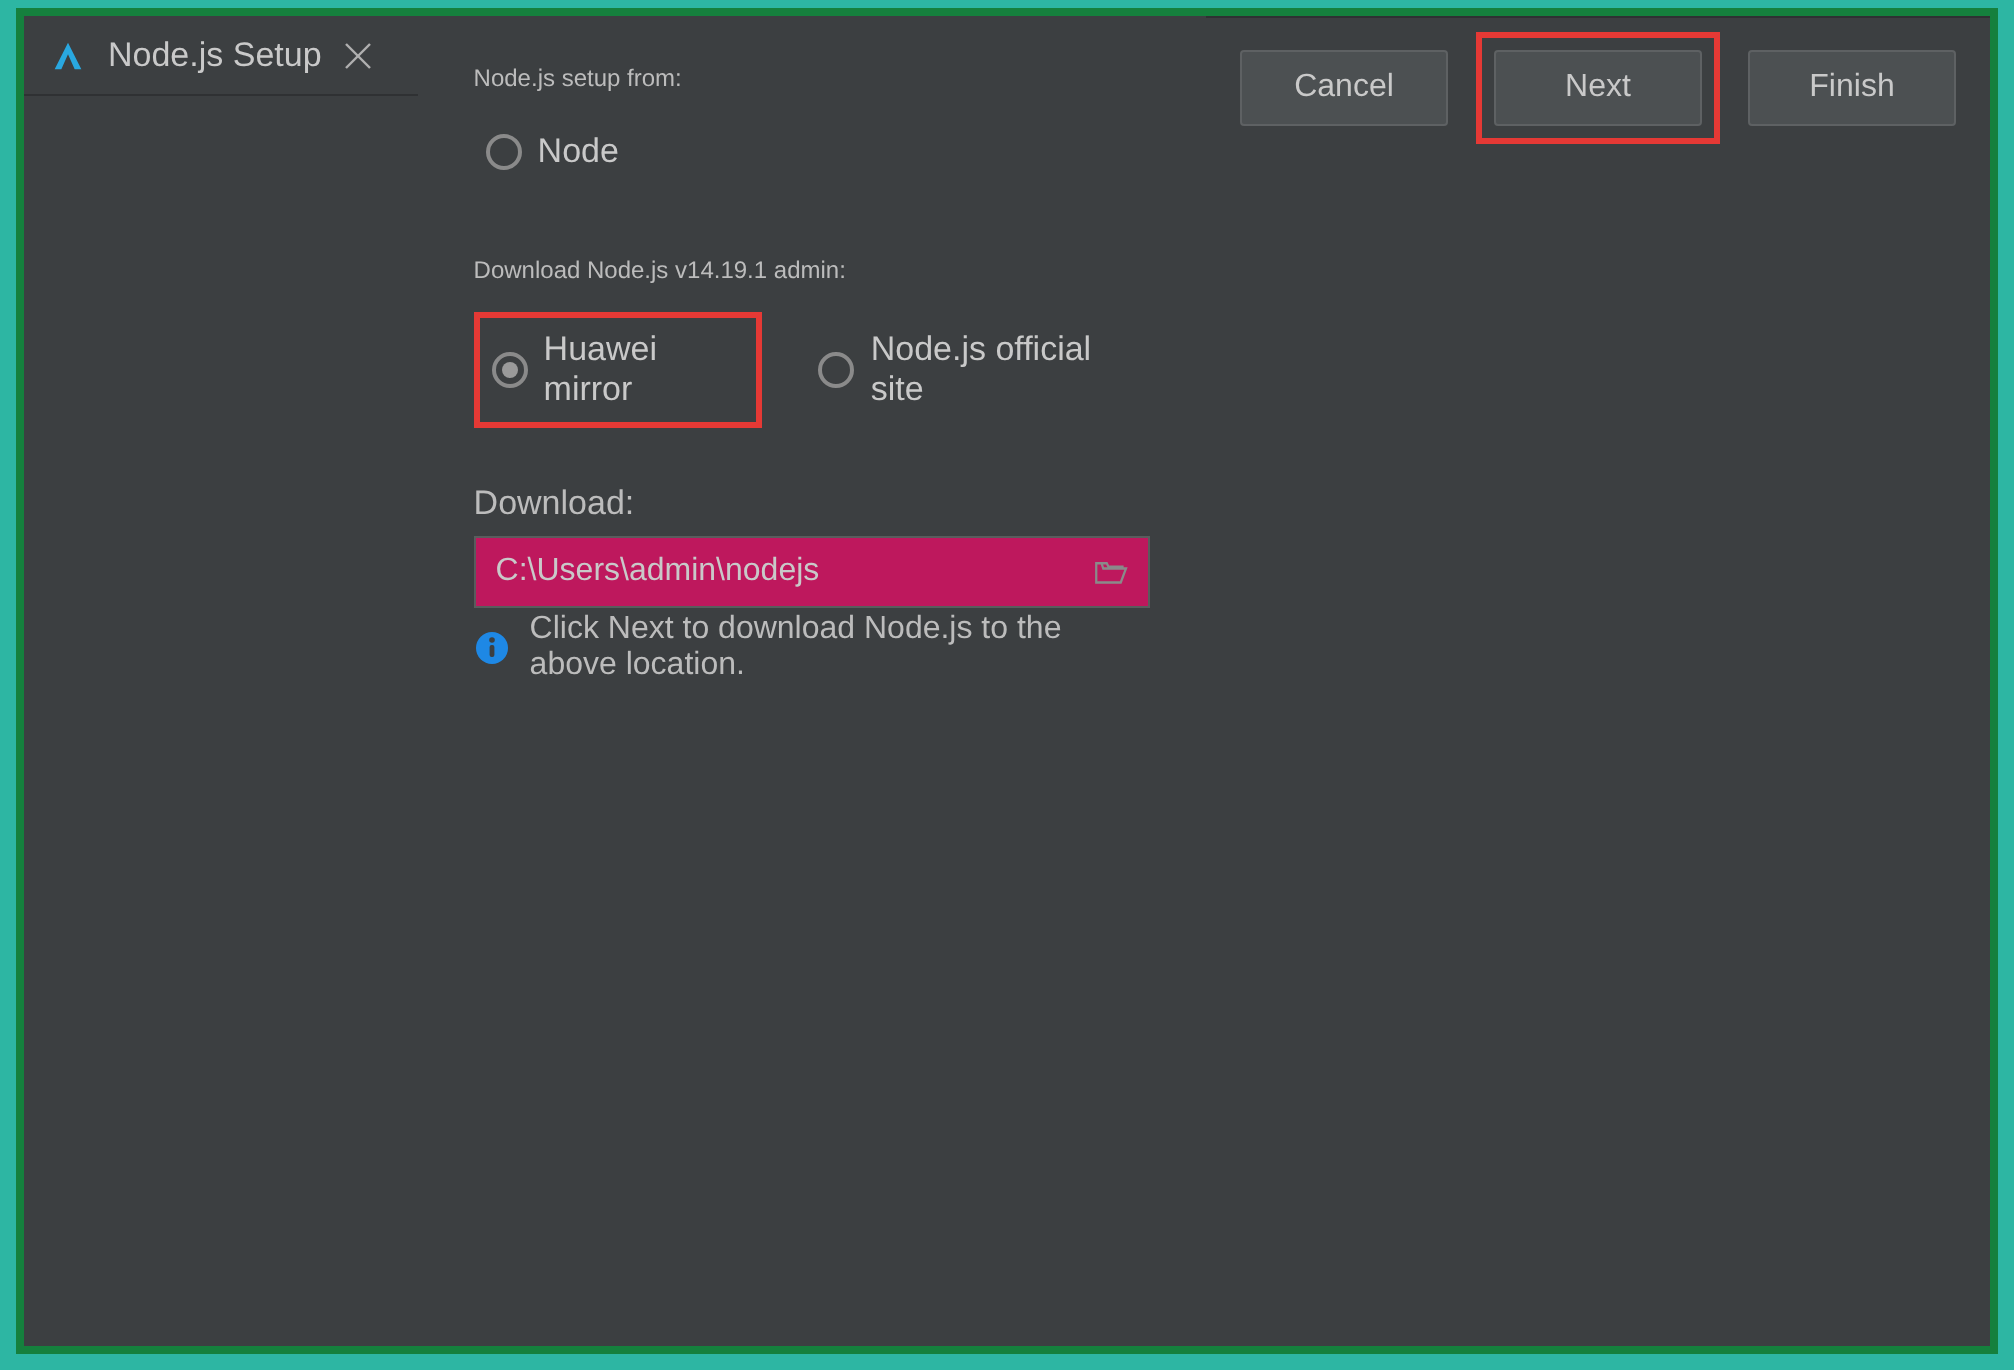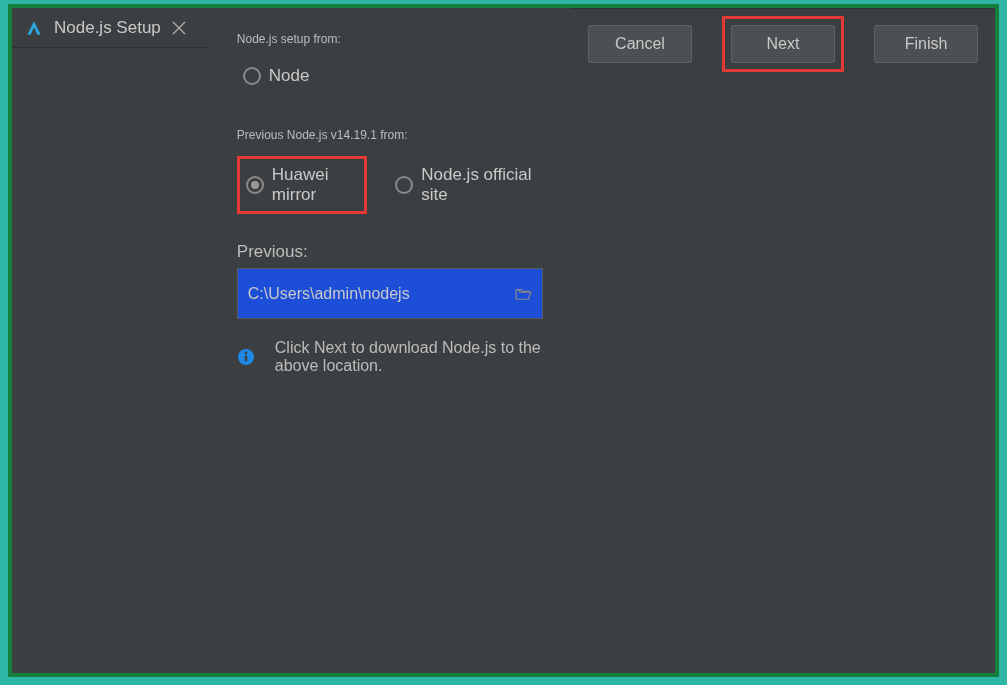"Cancel" .footer { gap: 30px -> 14px }
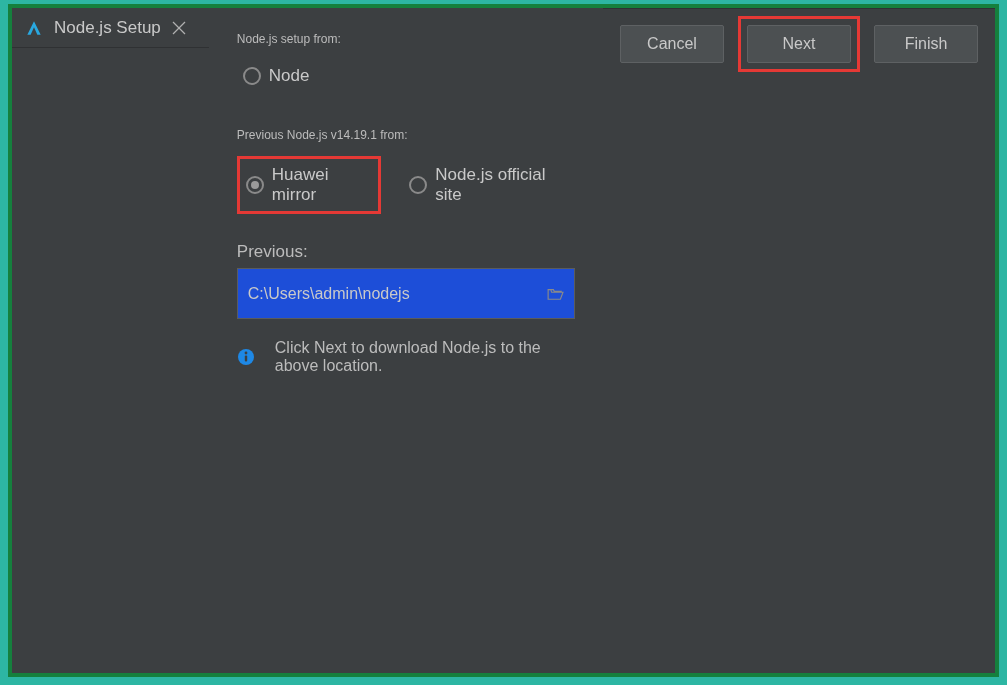"Previous Node.js v14.19.1 from:" div.section-label { text: Previous Node.js v14.19.1 from -> Download Node.js v14.19.1 admin }
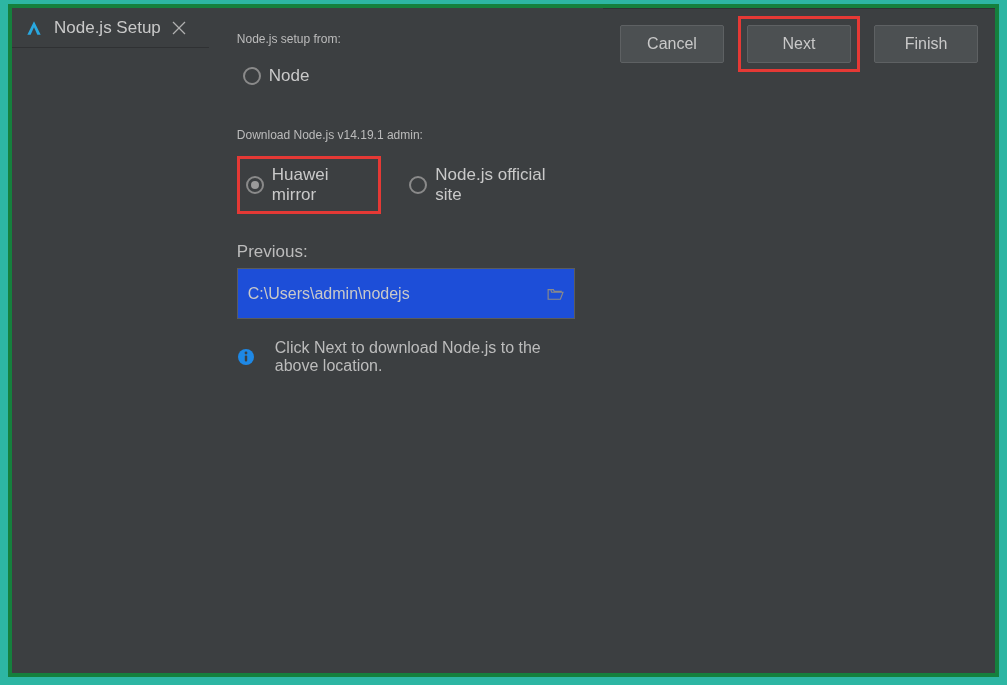"Previous:" div.location-label { text: Previous -> Download }
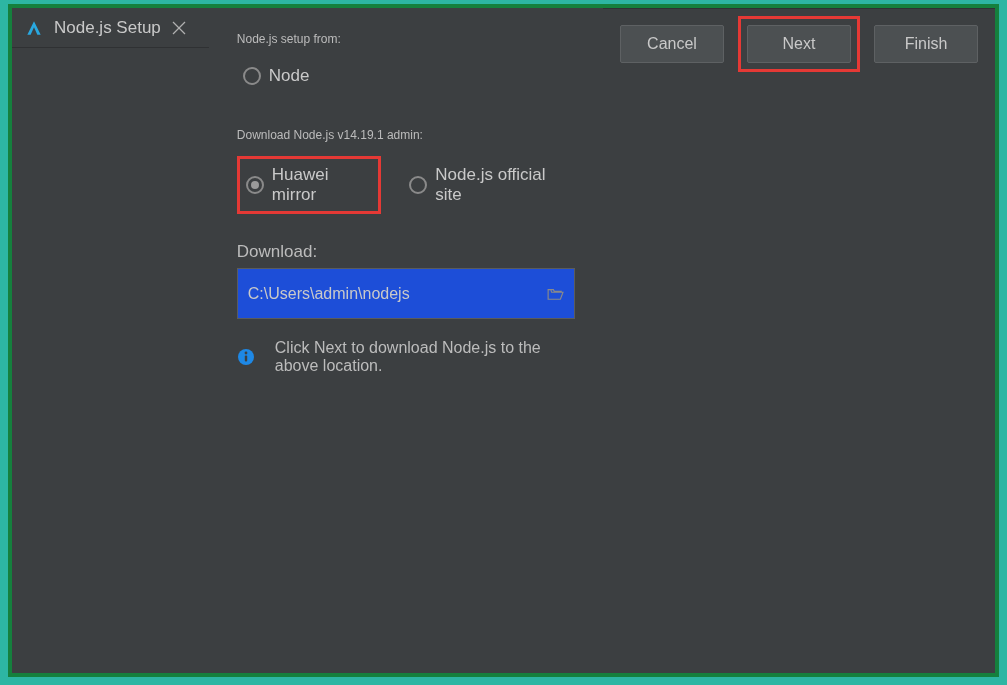"C:\Users\admin\nodejs" .location-input-row { background: #1d4ed8 -> #be185d; height: 51px -> 36px }
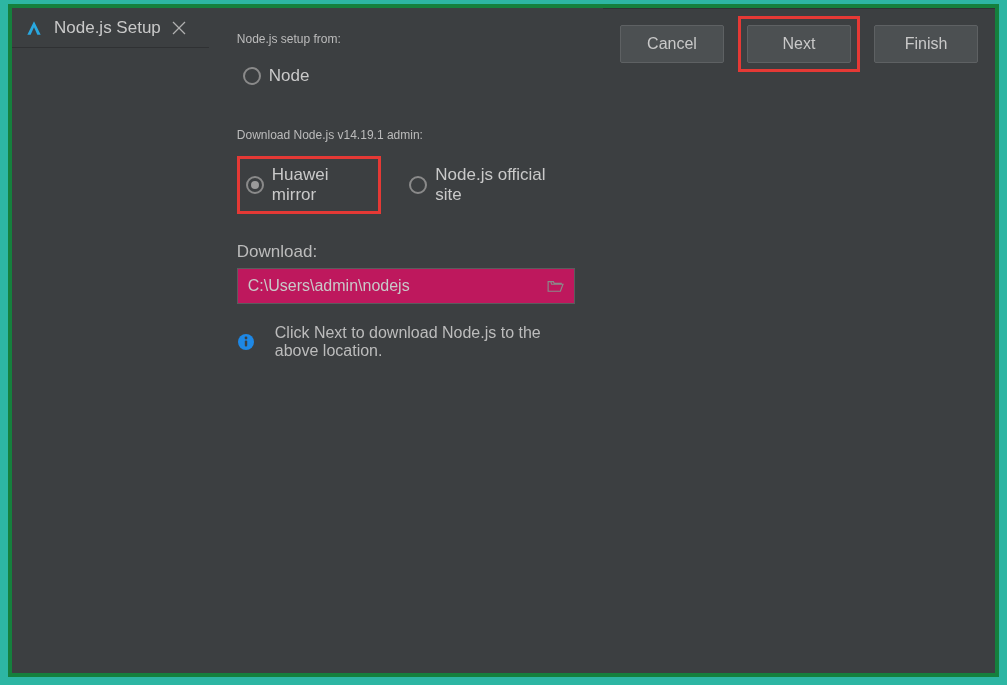"Click Next to download Node.js" .info-row { gap: 20px -> 10px; margin-top: 20px -> 2px }
